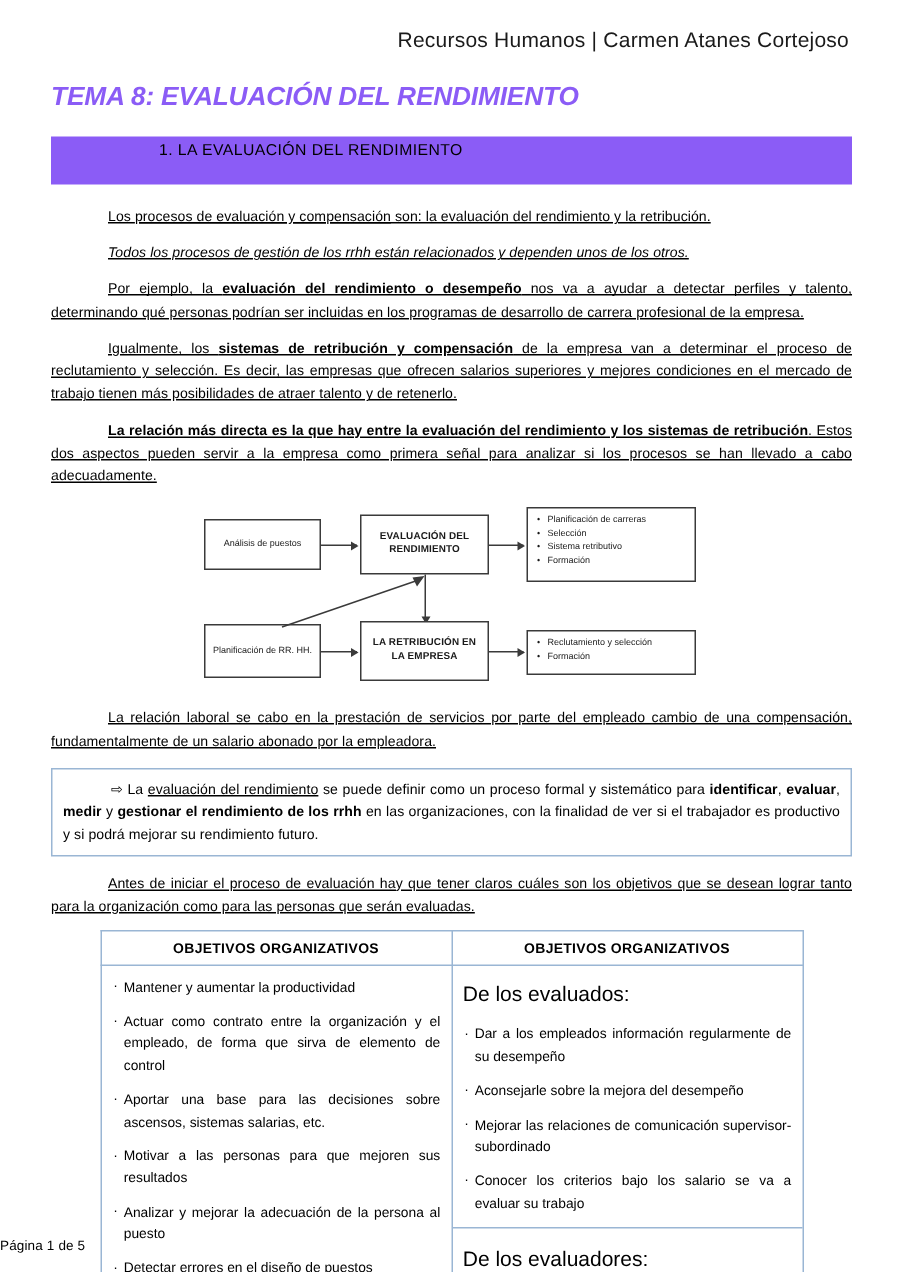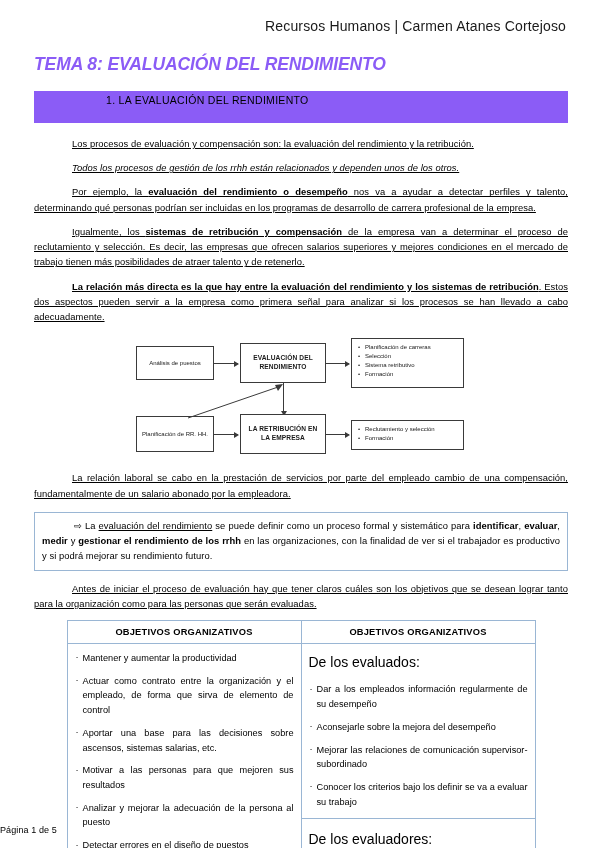"Conocer los criterios bajo los" div.li { text: definir -> salario }
